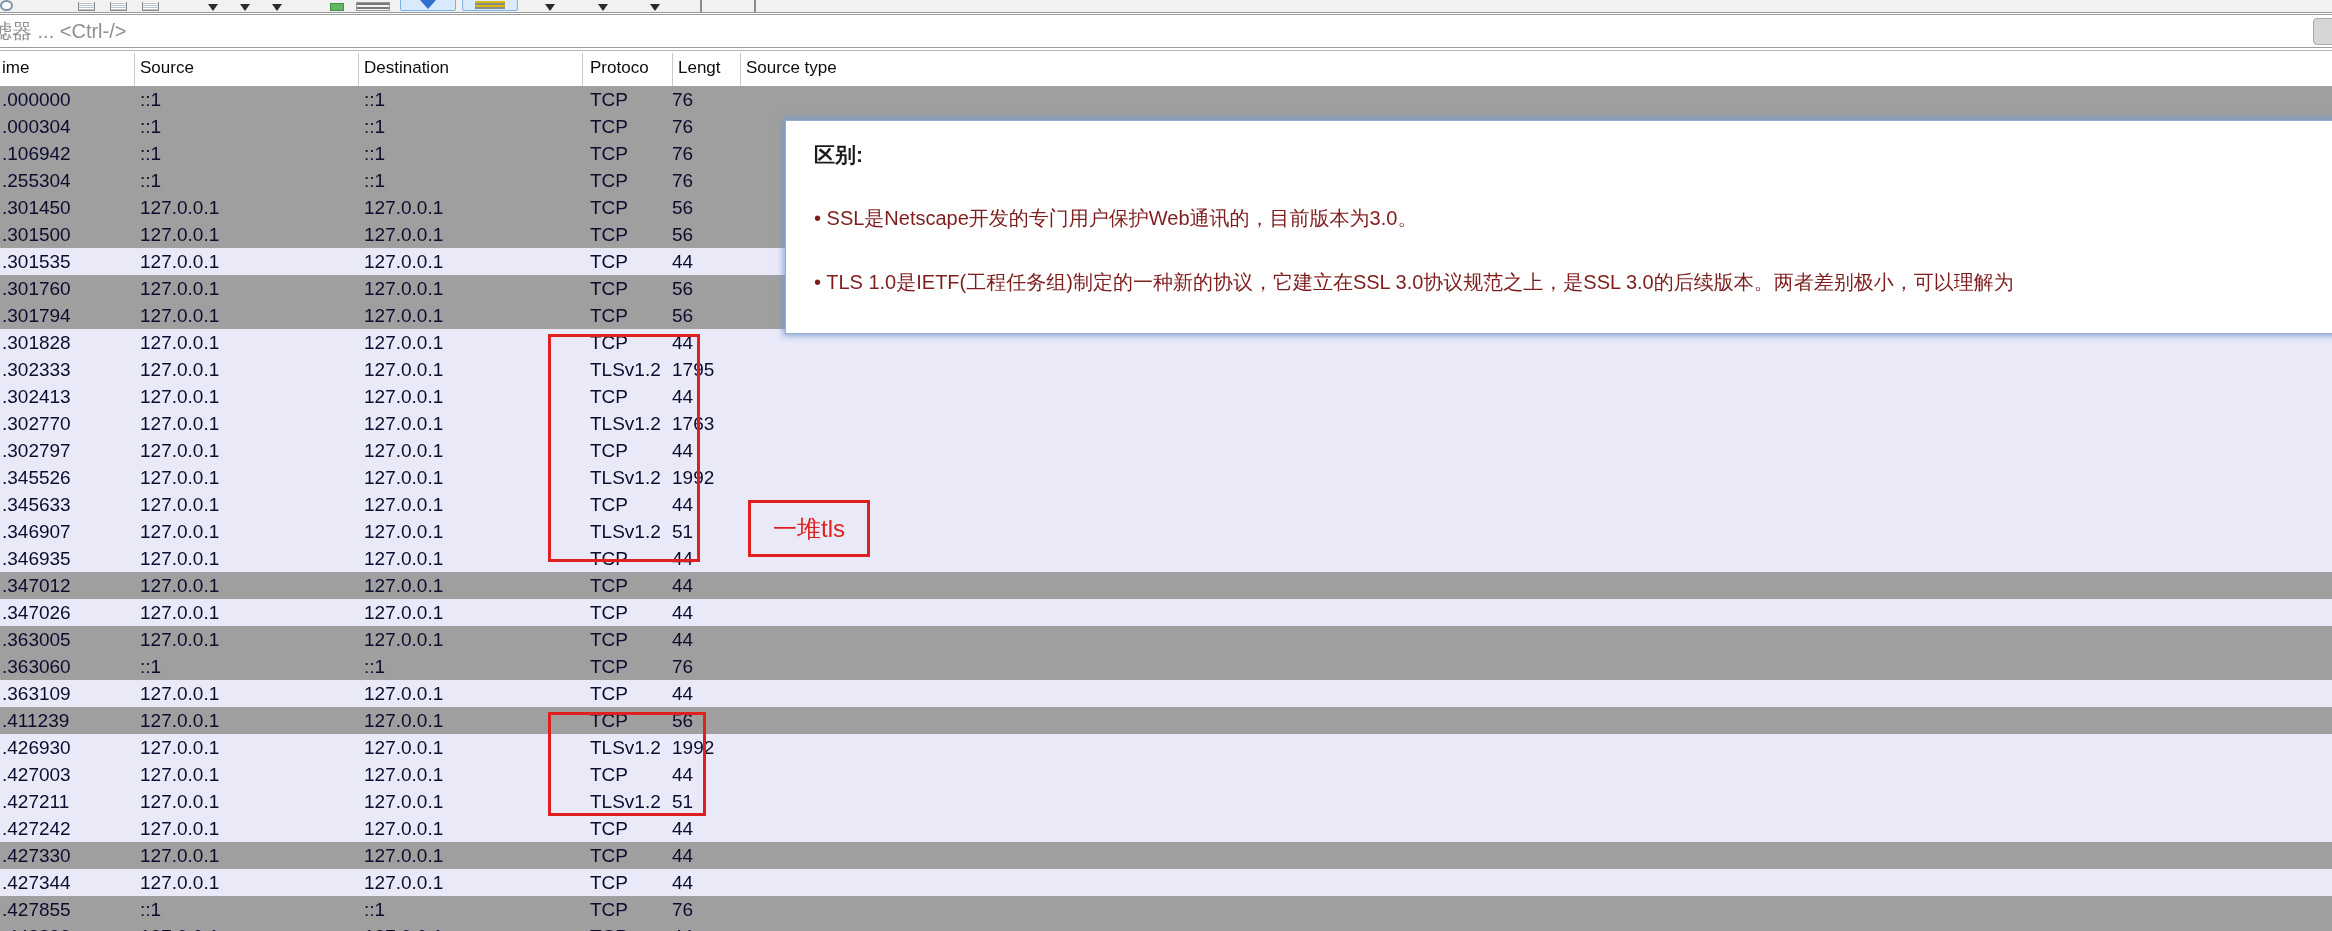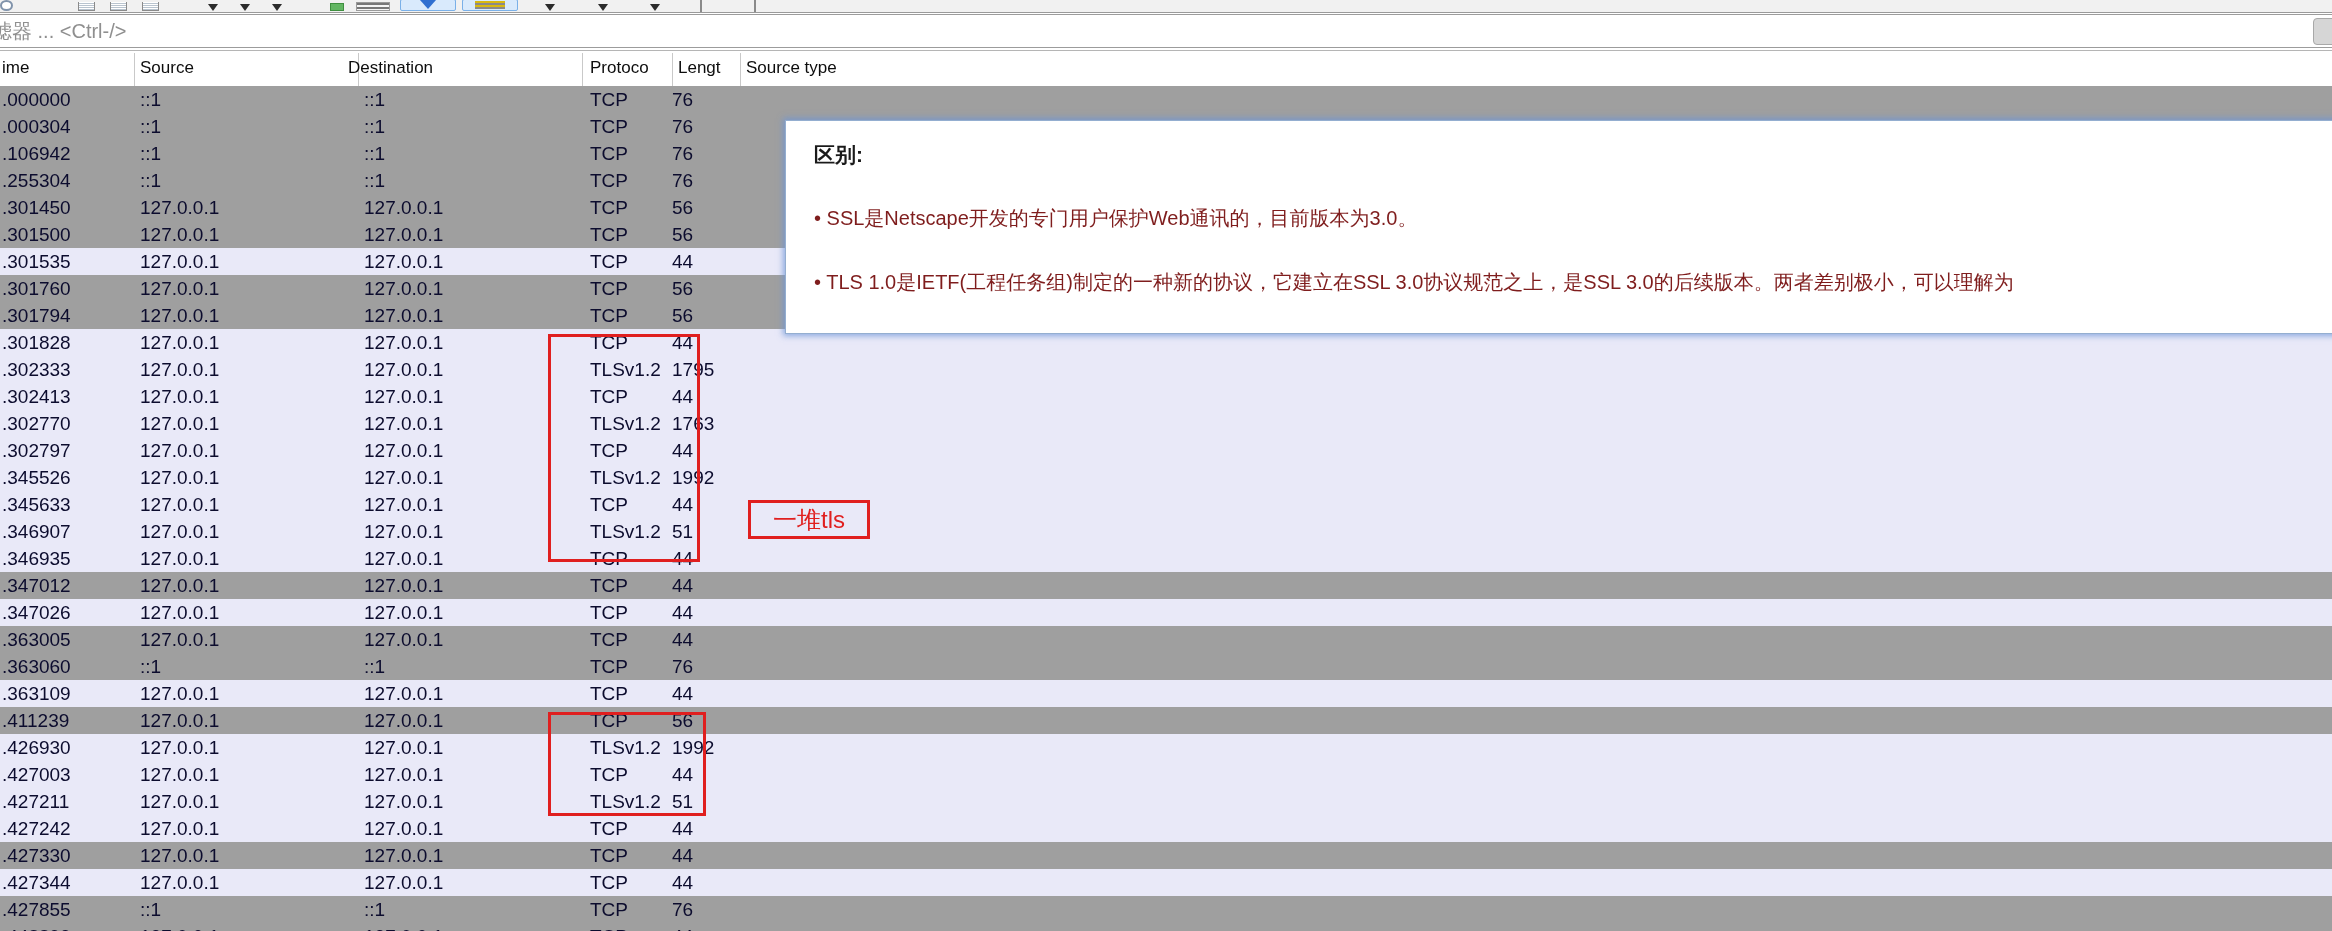"Destination" span.hlabel { left: 348px -> 364px }
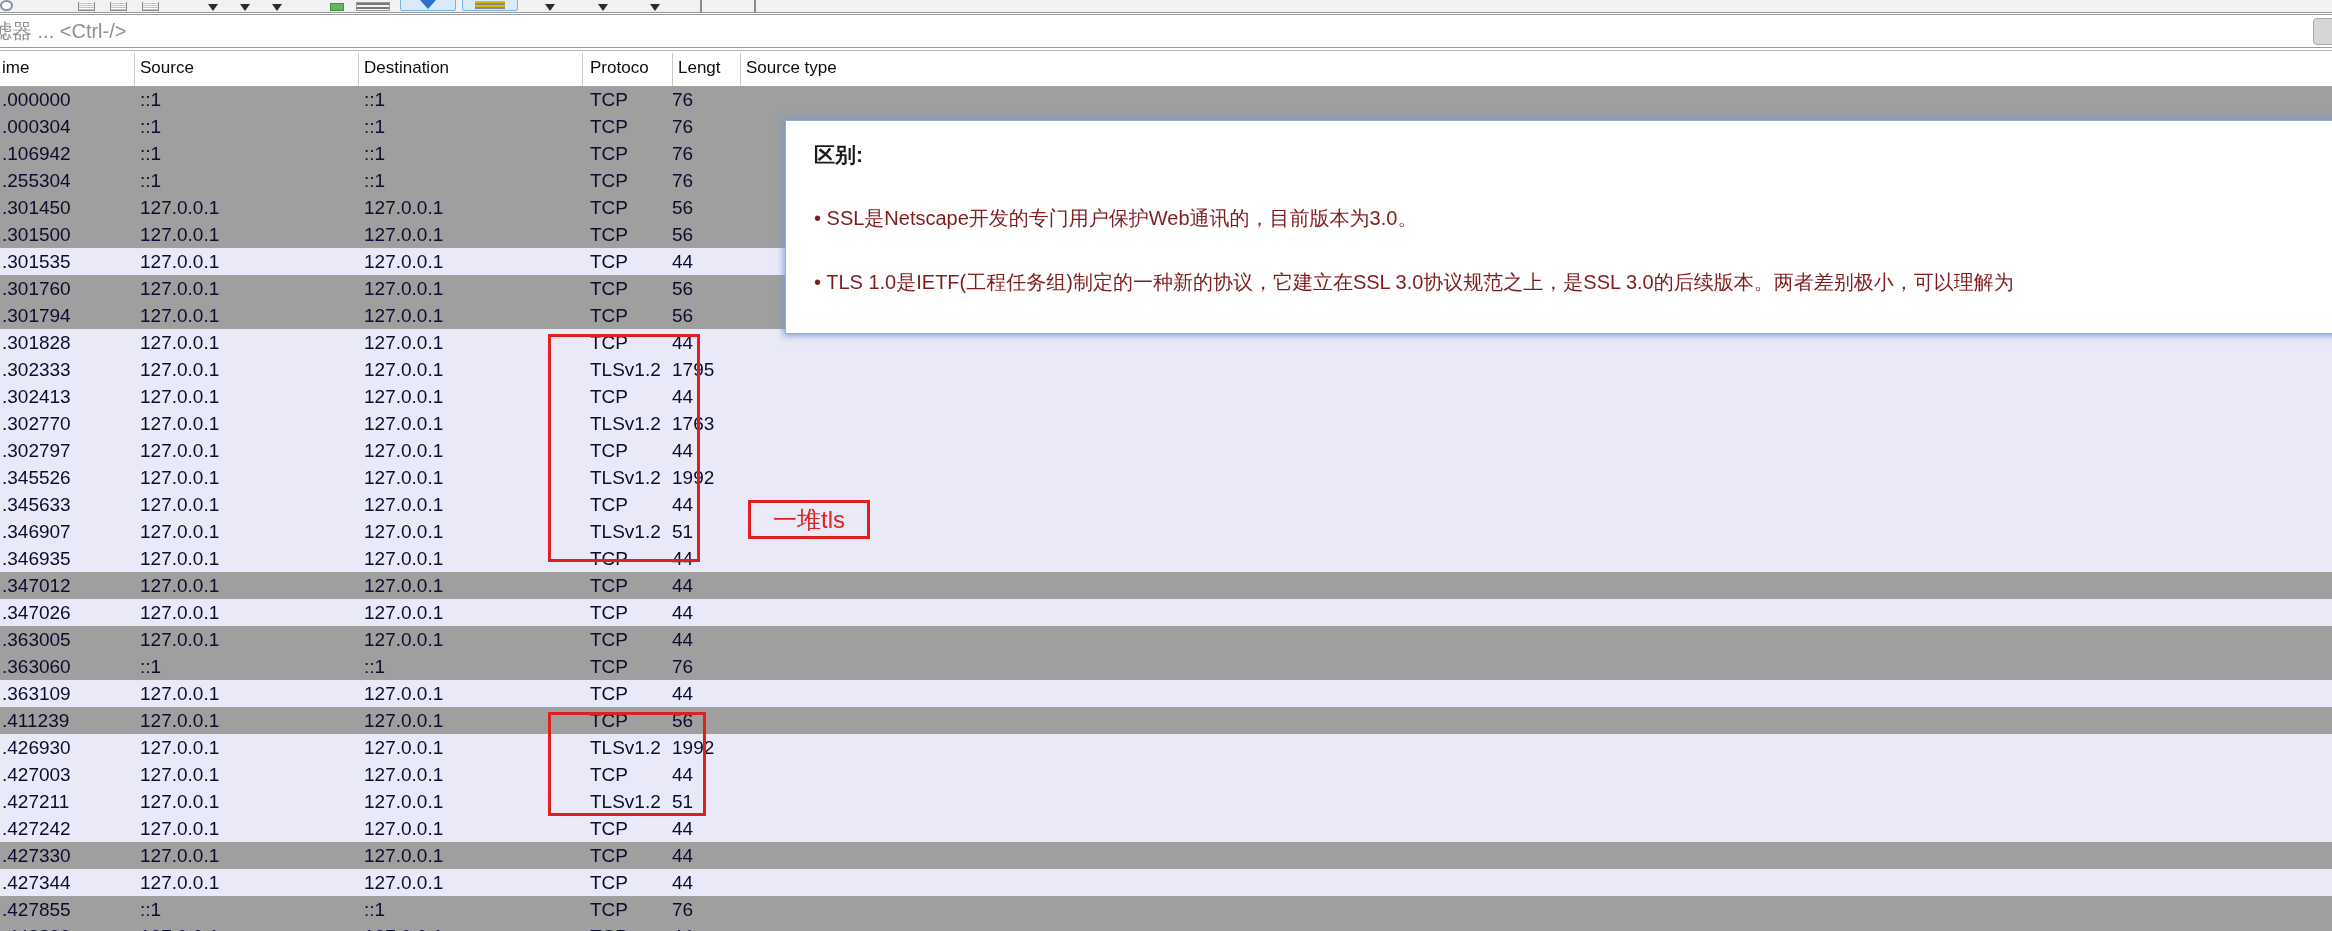"一堆tls" .tls-label { height: 39px -> 57px }
